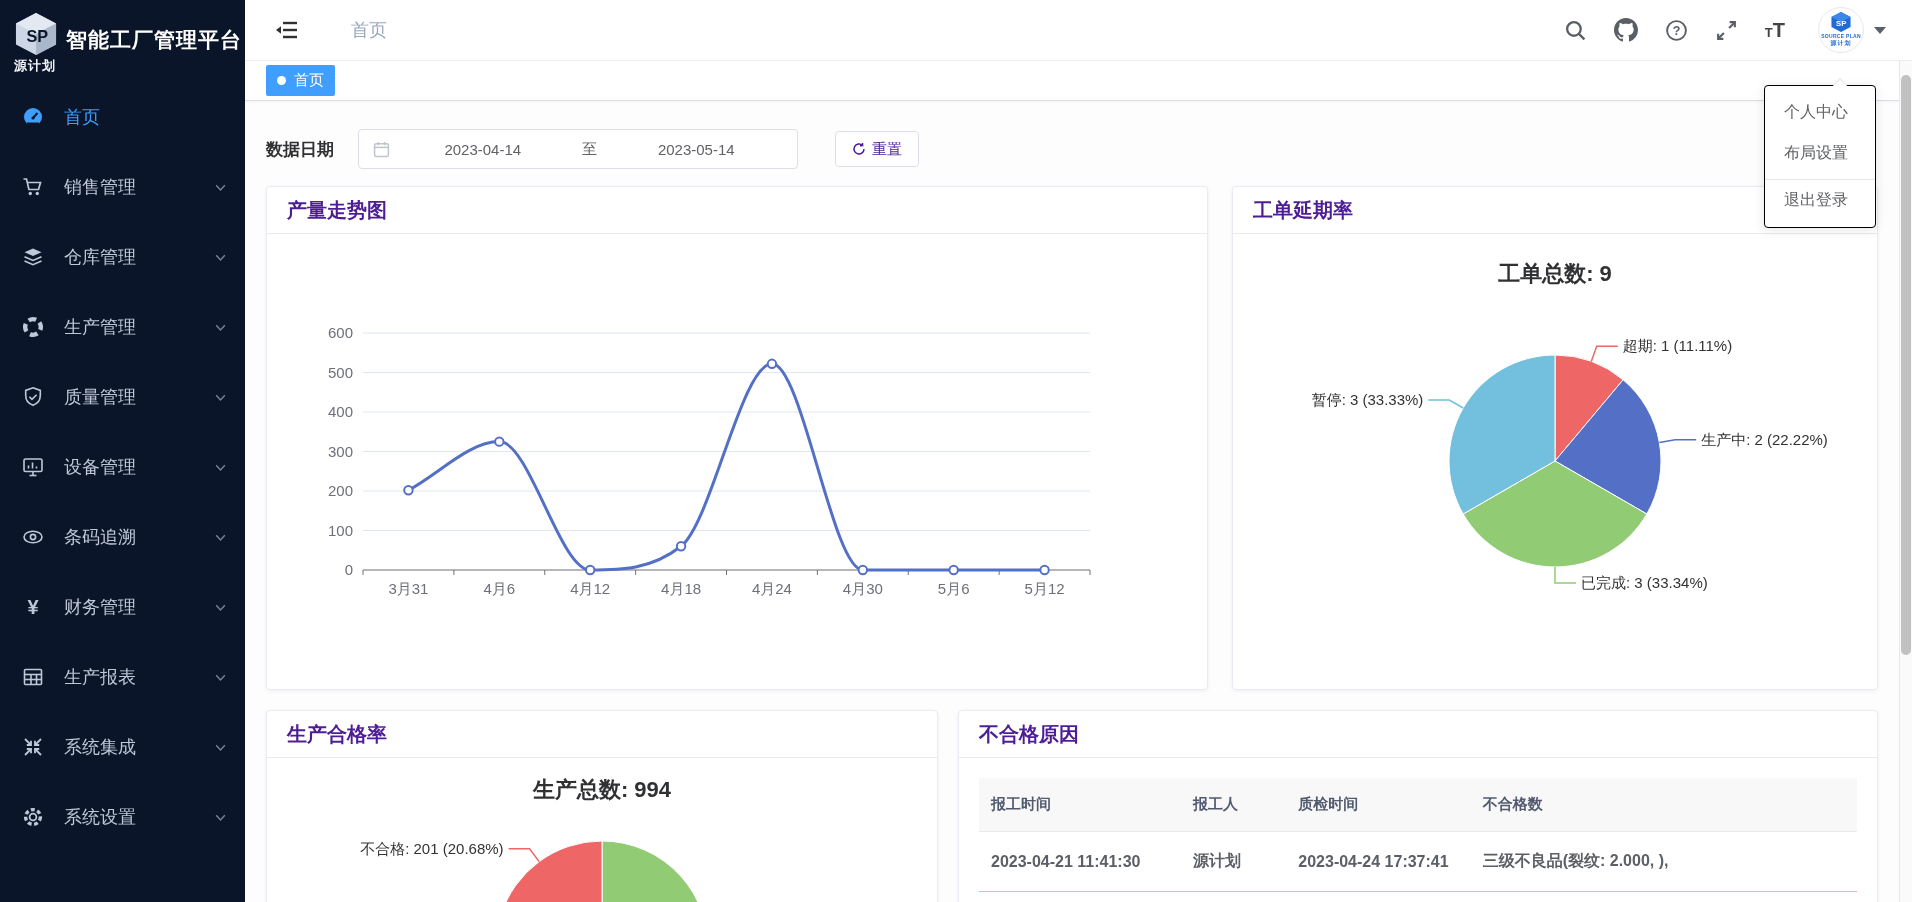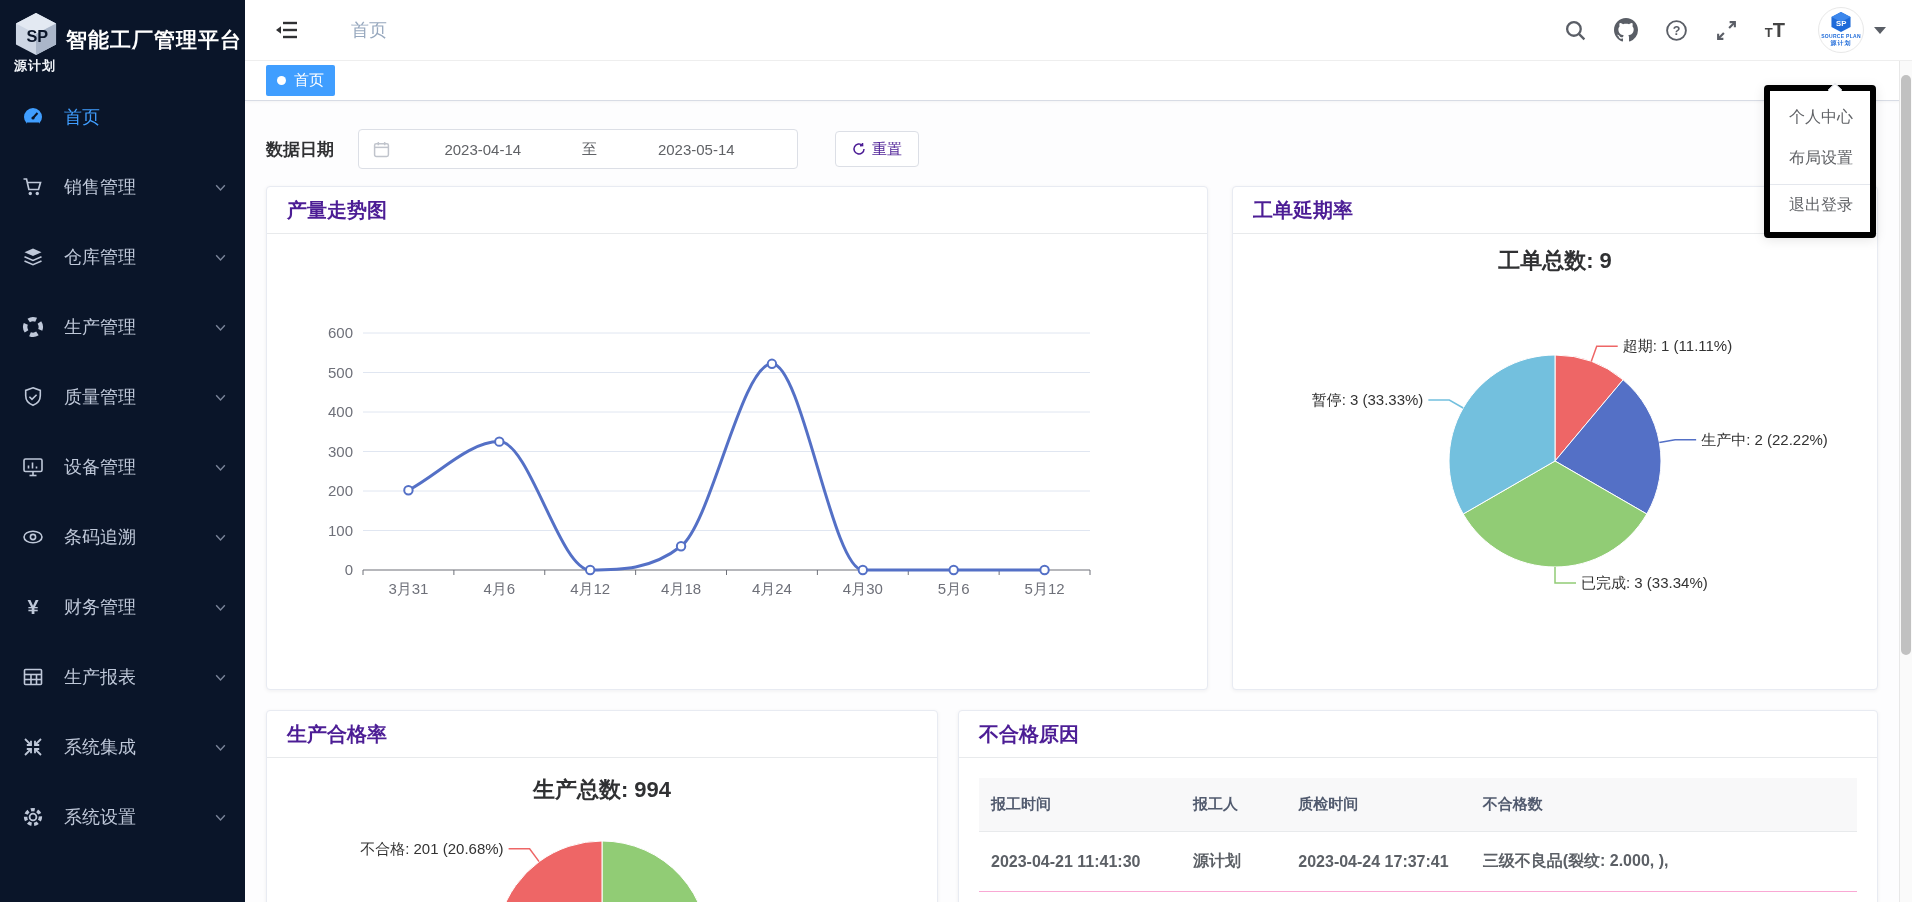"个人中心" .user-menu { border: 6px solid #000000 -> 1px solid #000000 }
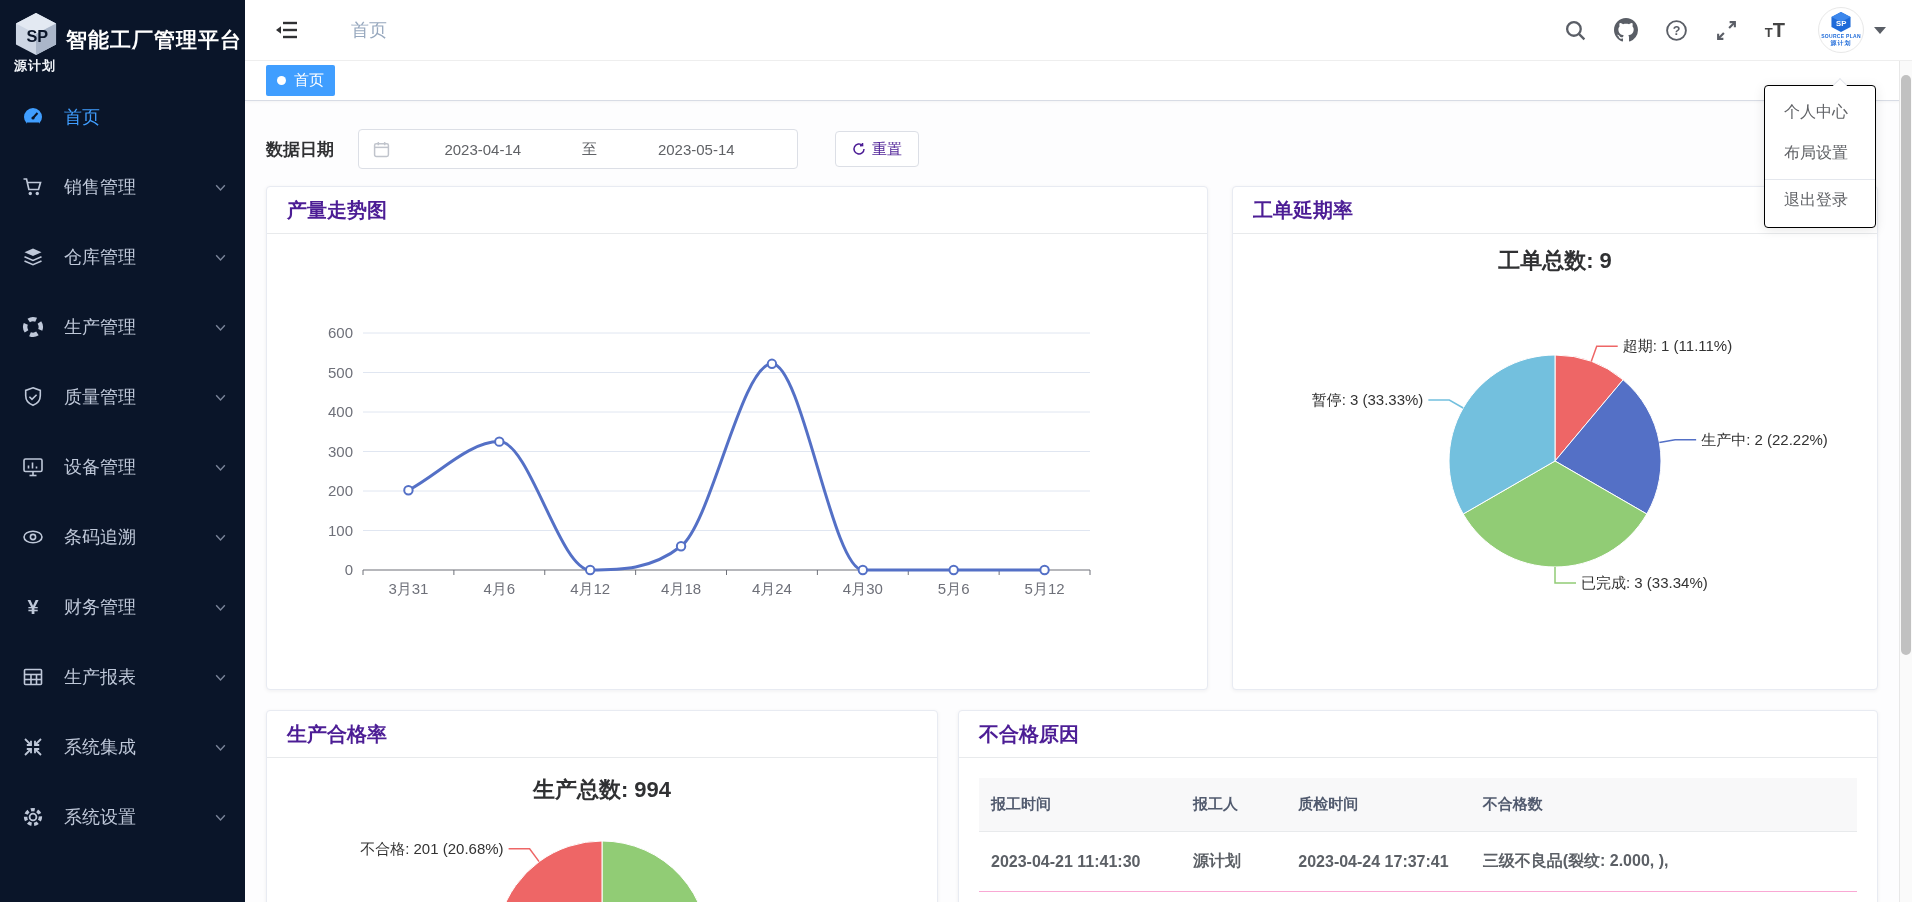"工单总数: 9" div.chart-title { top: 12px -> 25px }
